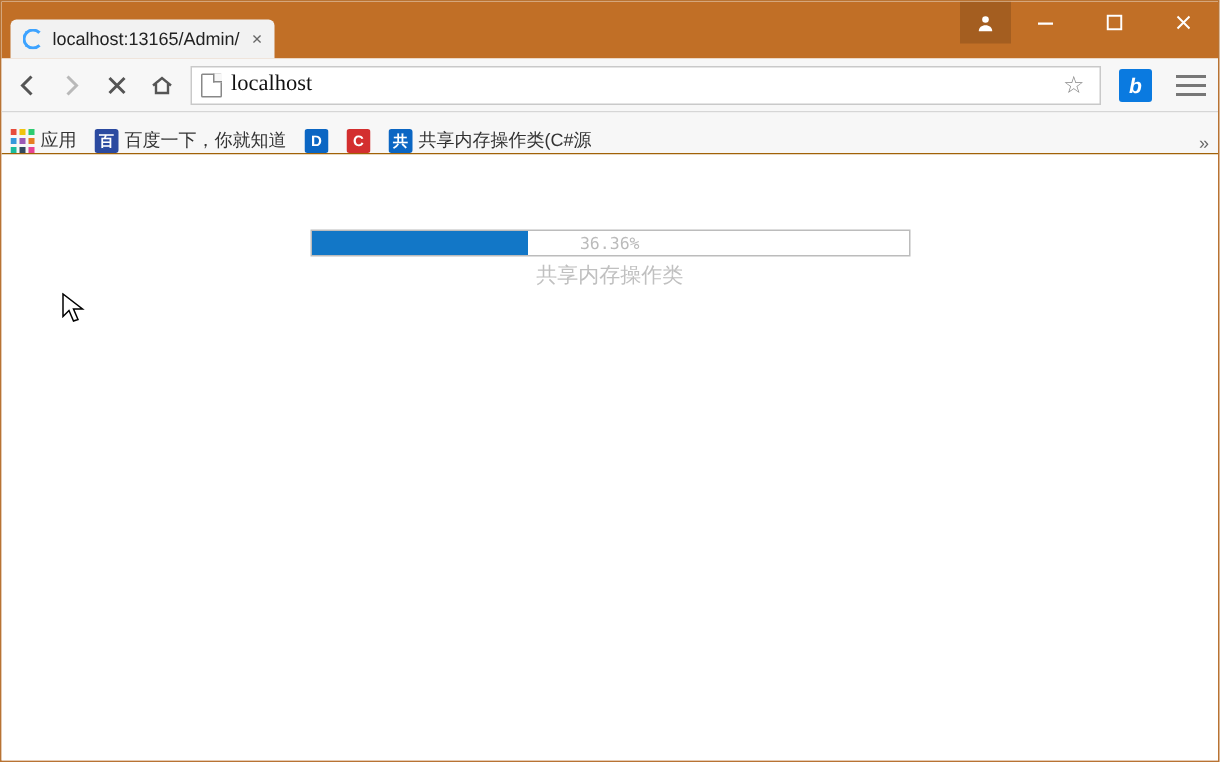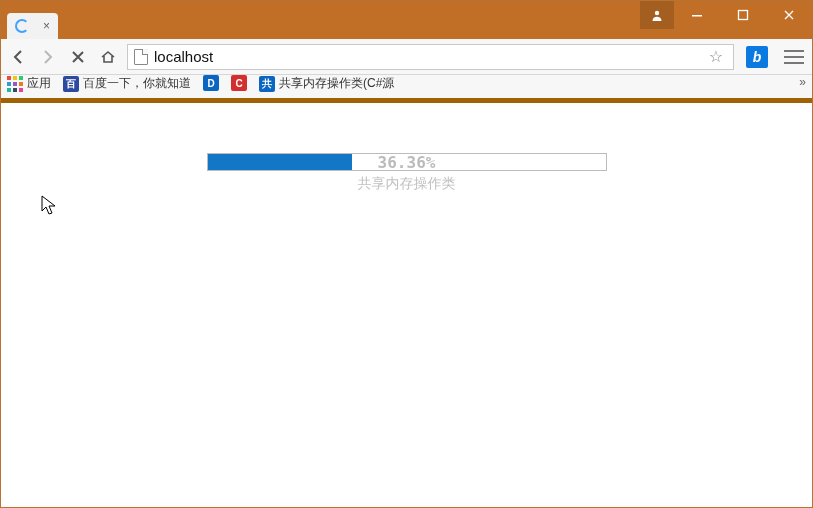"localhost:13165/Admin/" span.tab-title { html: none -> <span>localhost:13165/Admin/</span> }
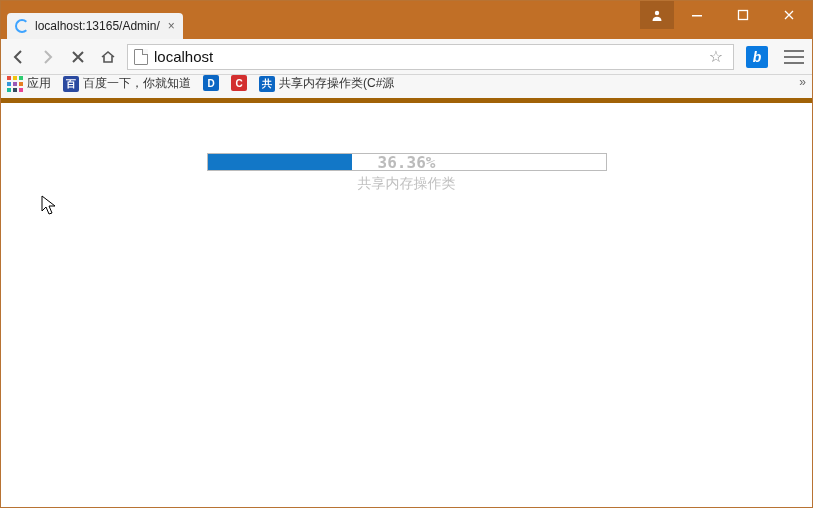"localhost" .addr { font-family: none -> Liberation Serif, serif }
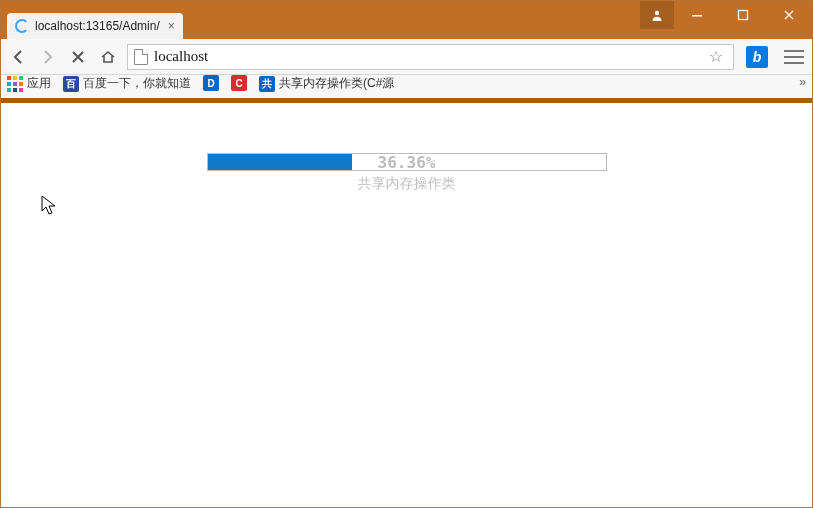"应用" .bookmarks { align-items: flex-start -> flex-end; border-bottom: 5px solid #a16207 -> 1px solid #a16207 }
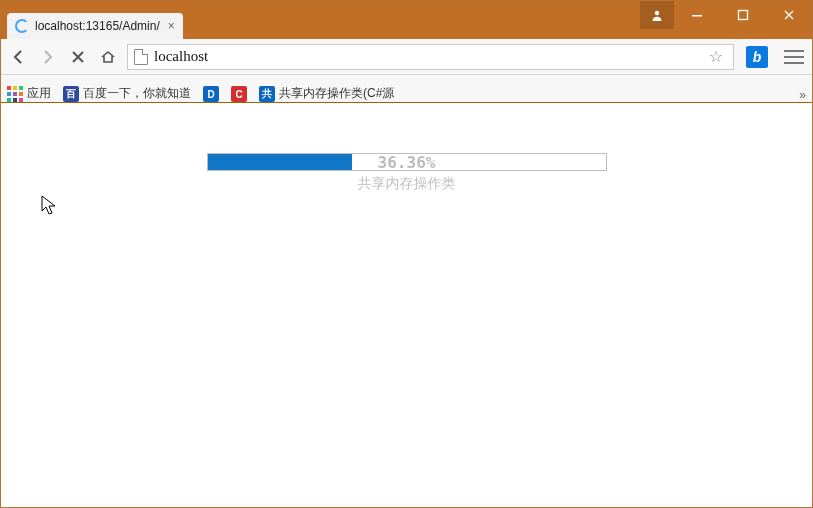"36.36%" .progress-label { font-size: 16px -> 11px; font-weight: bold -> none }
